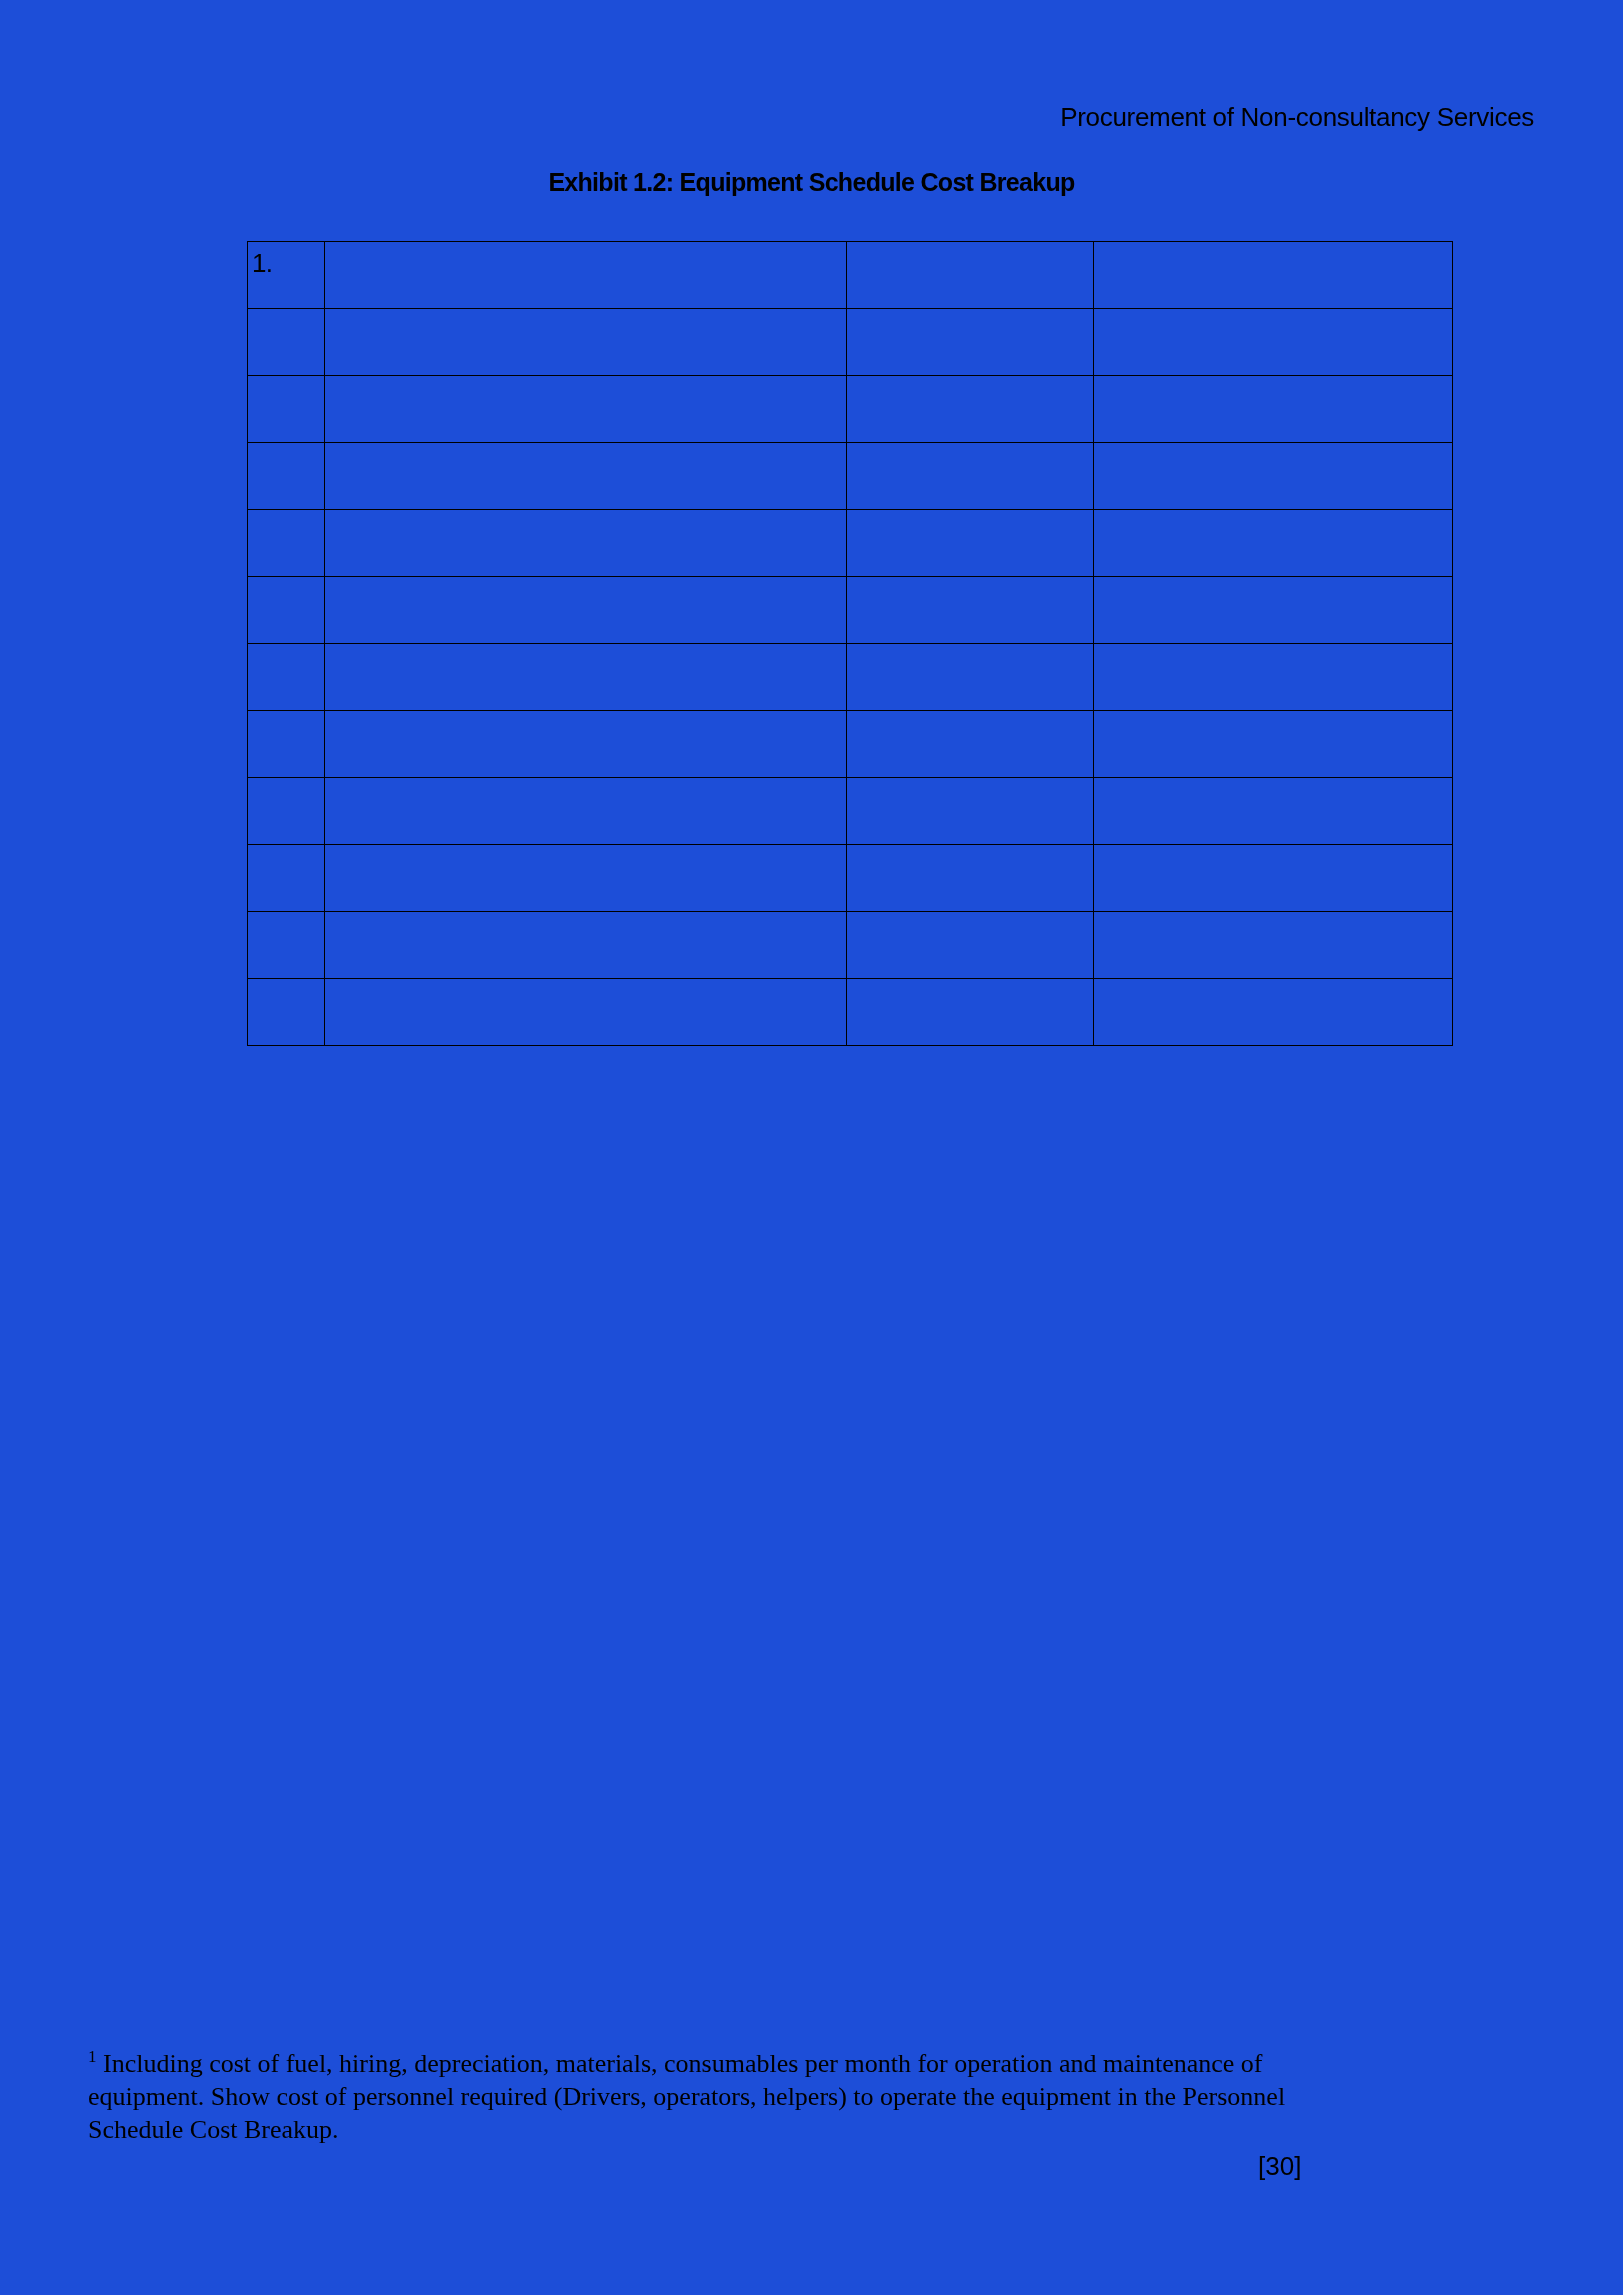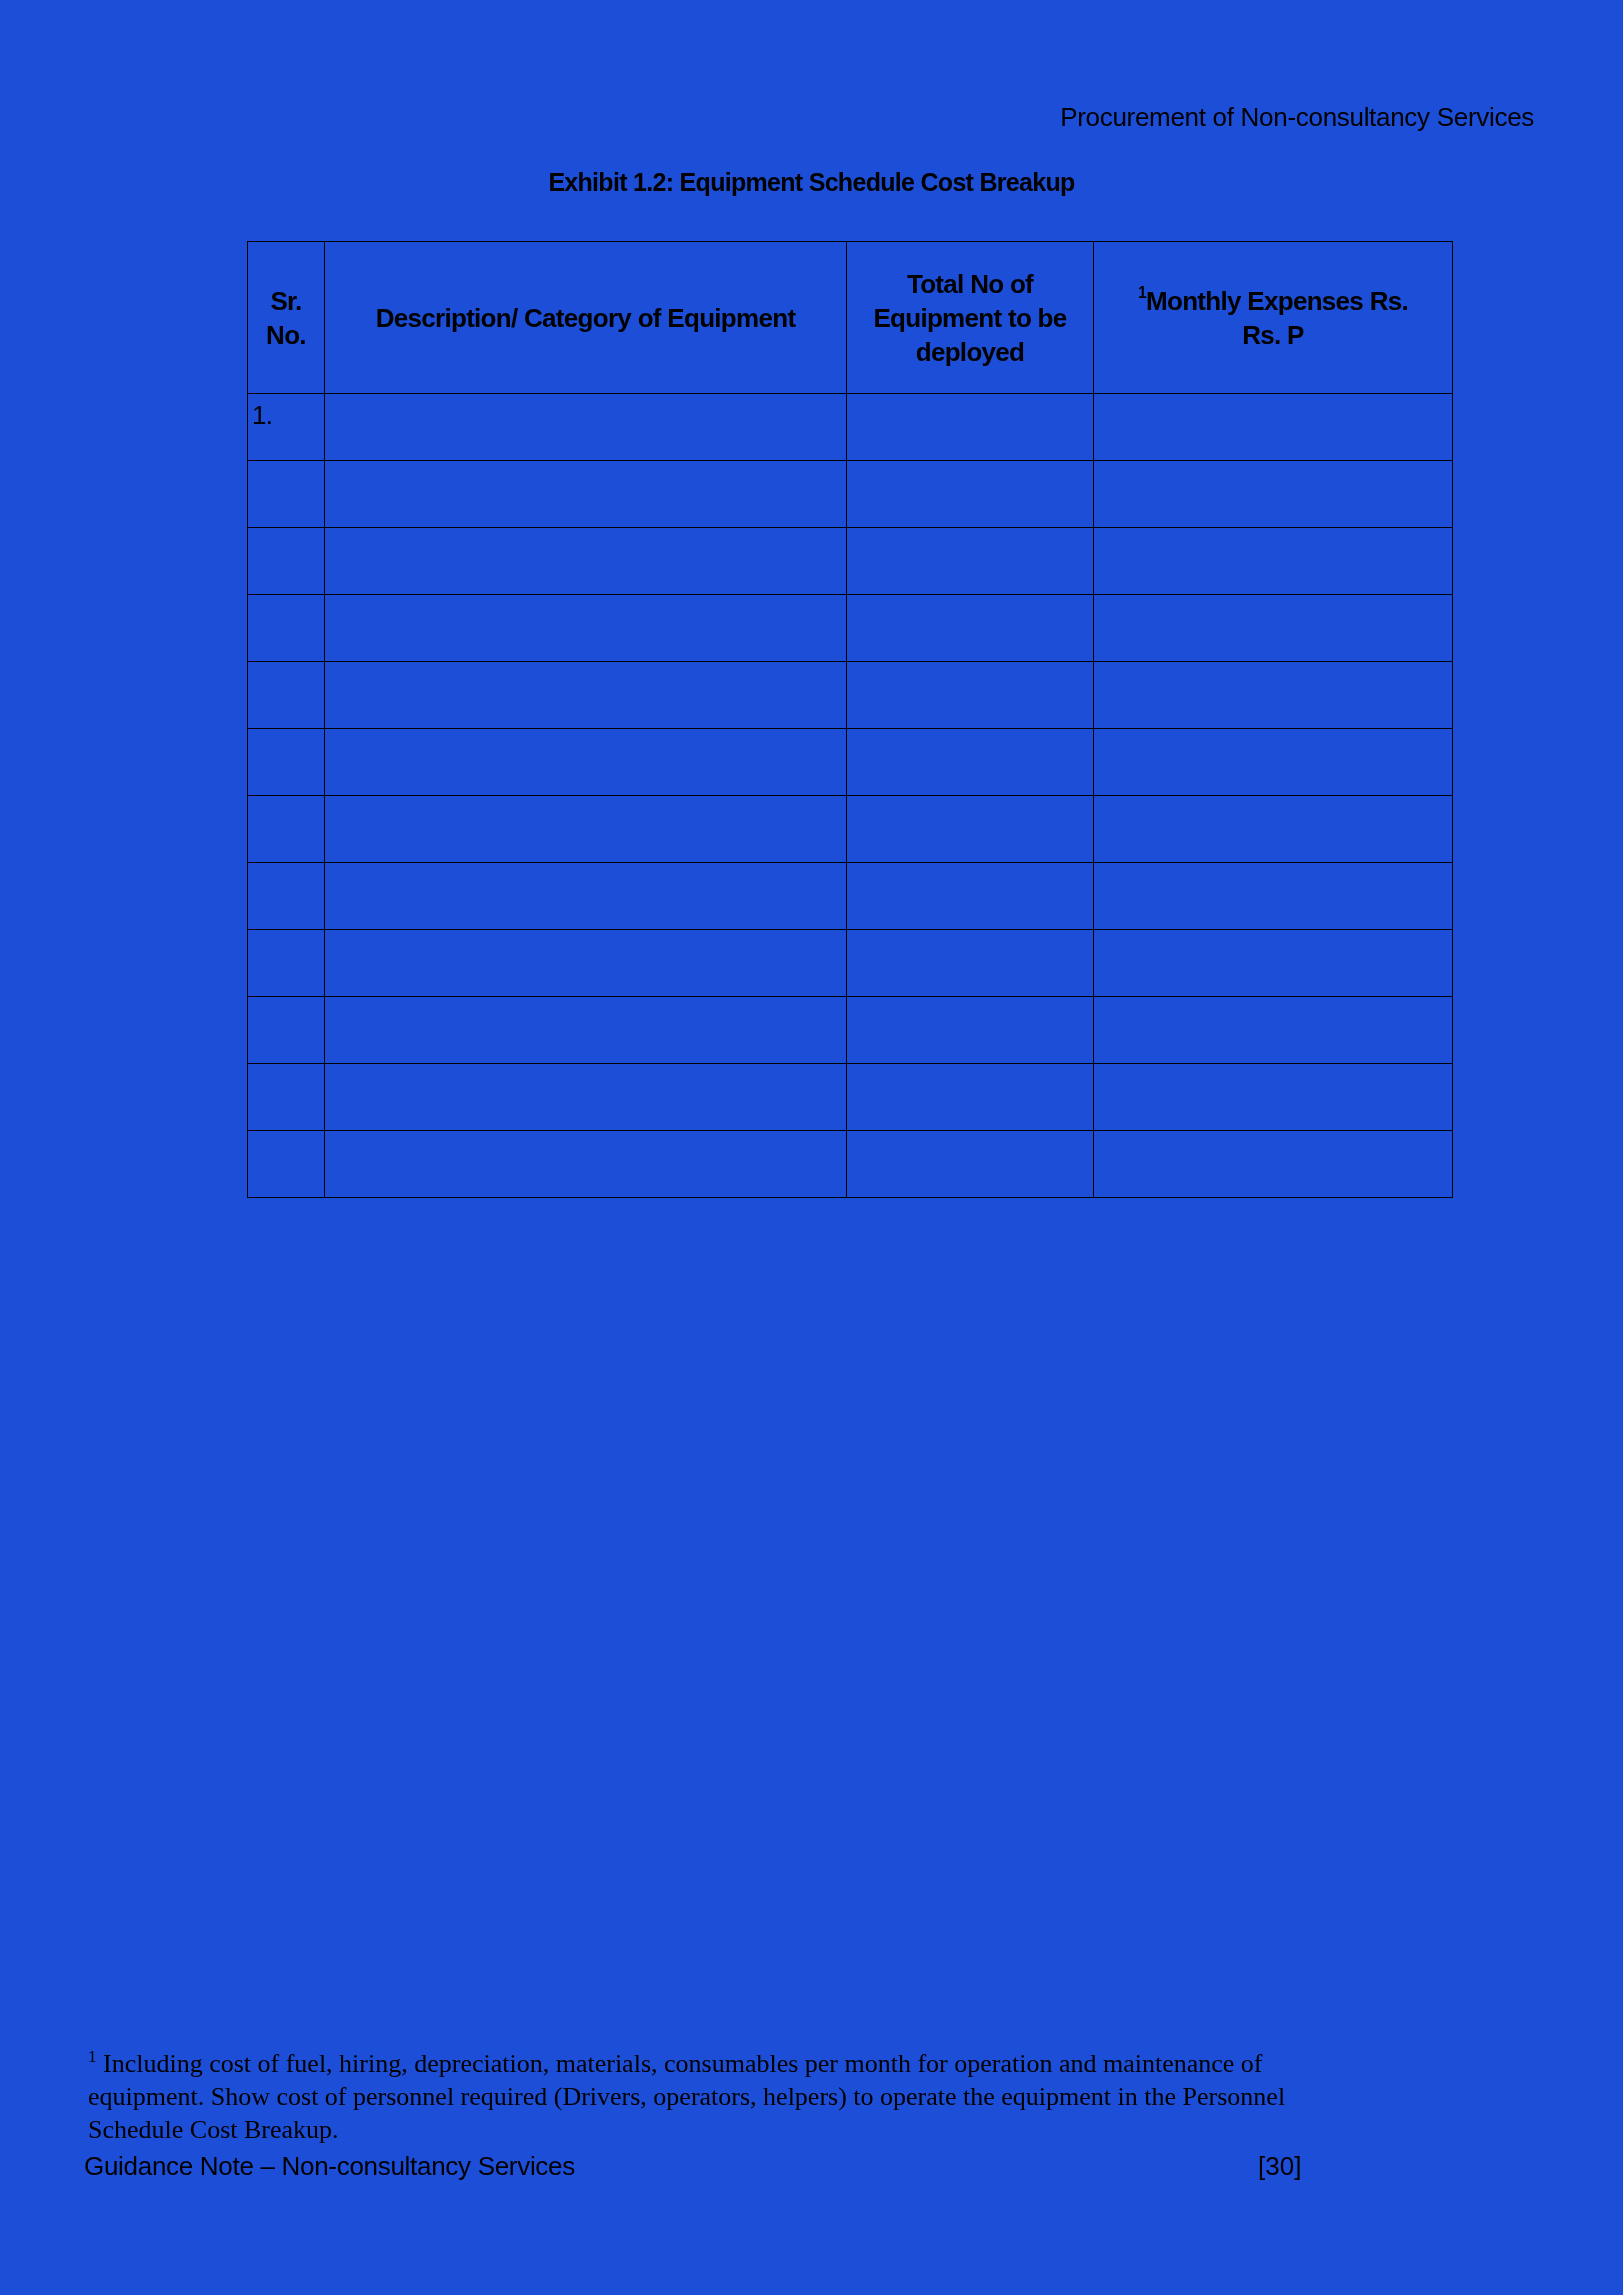"Sr." tr.head-row { html: <tr> <th>Sr. No.</th> <th>Description/ Category of Equipment</th> <th>Total No of Equipment to be deployed</th> <th><sup>1</sup><span>Monthly Expenses Rs. Rs. P</span></th> </tr> -> none }
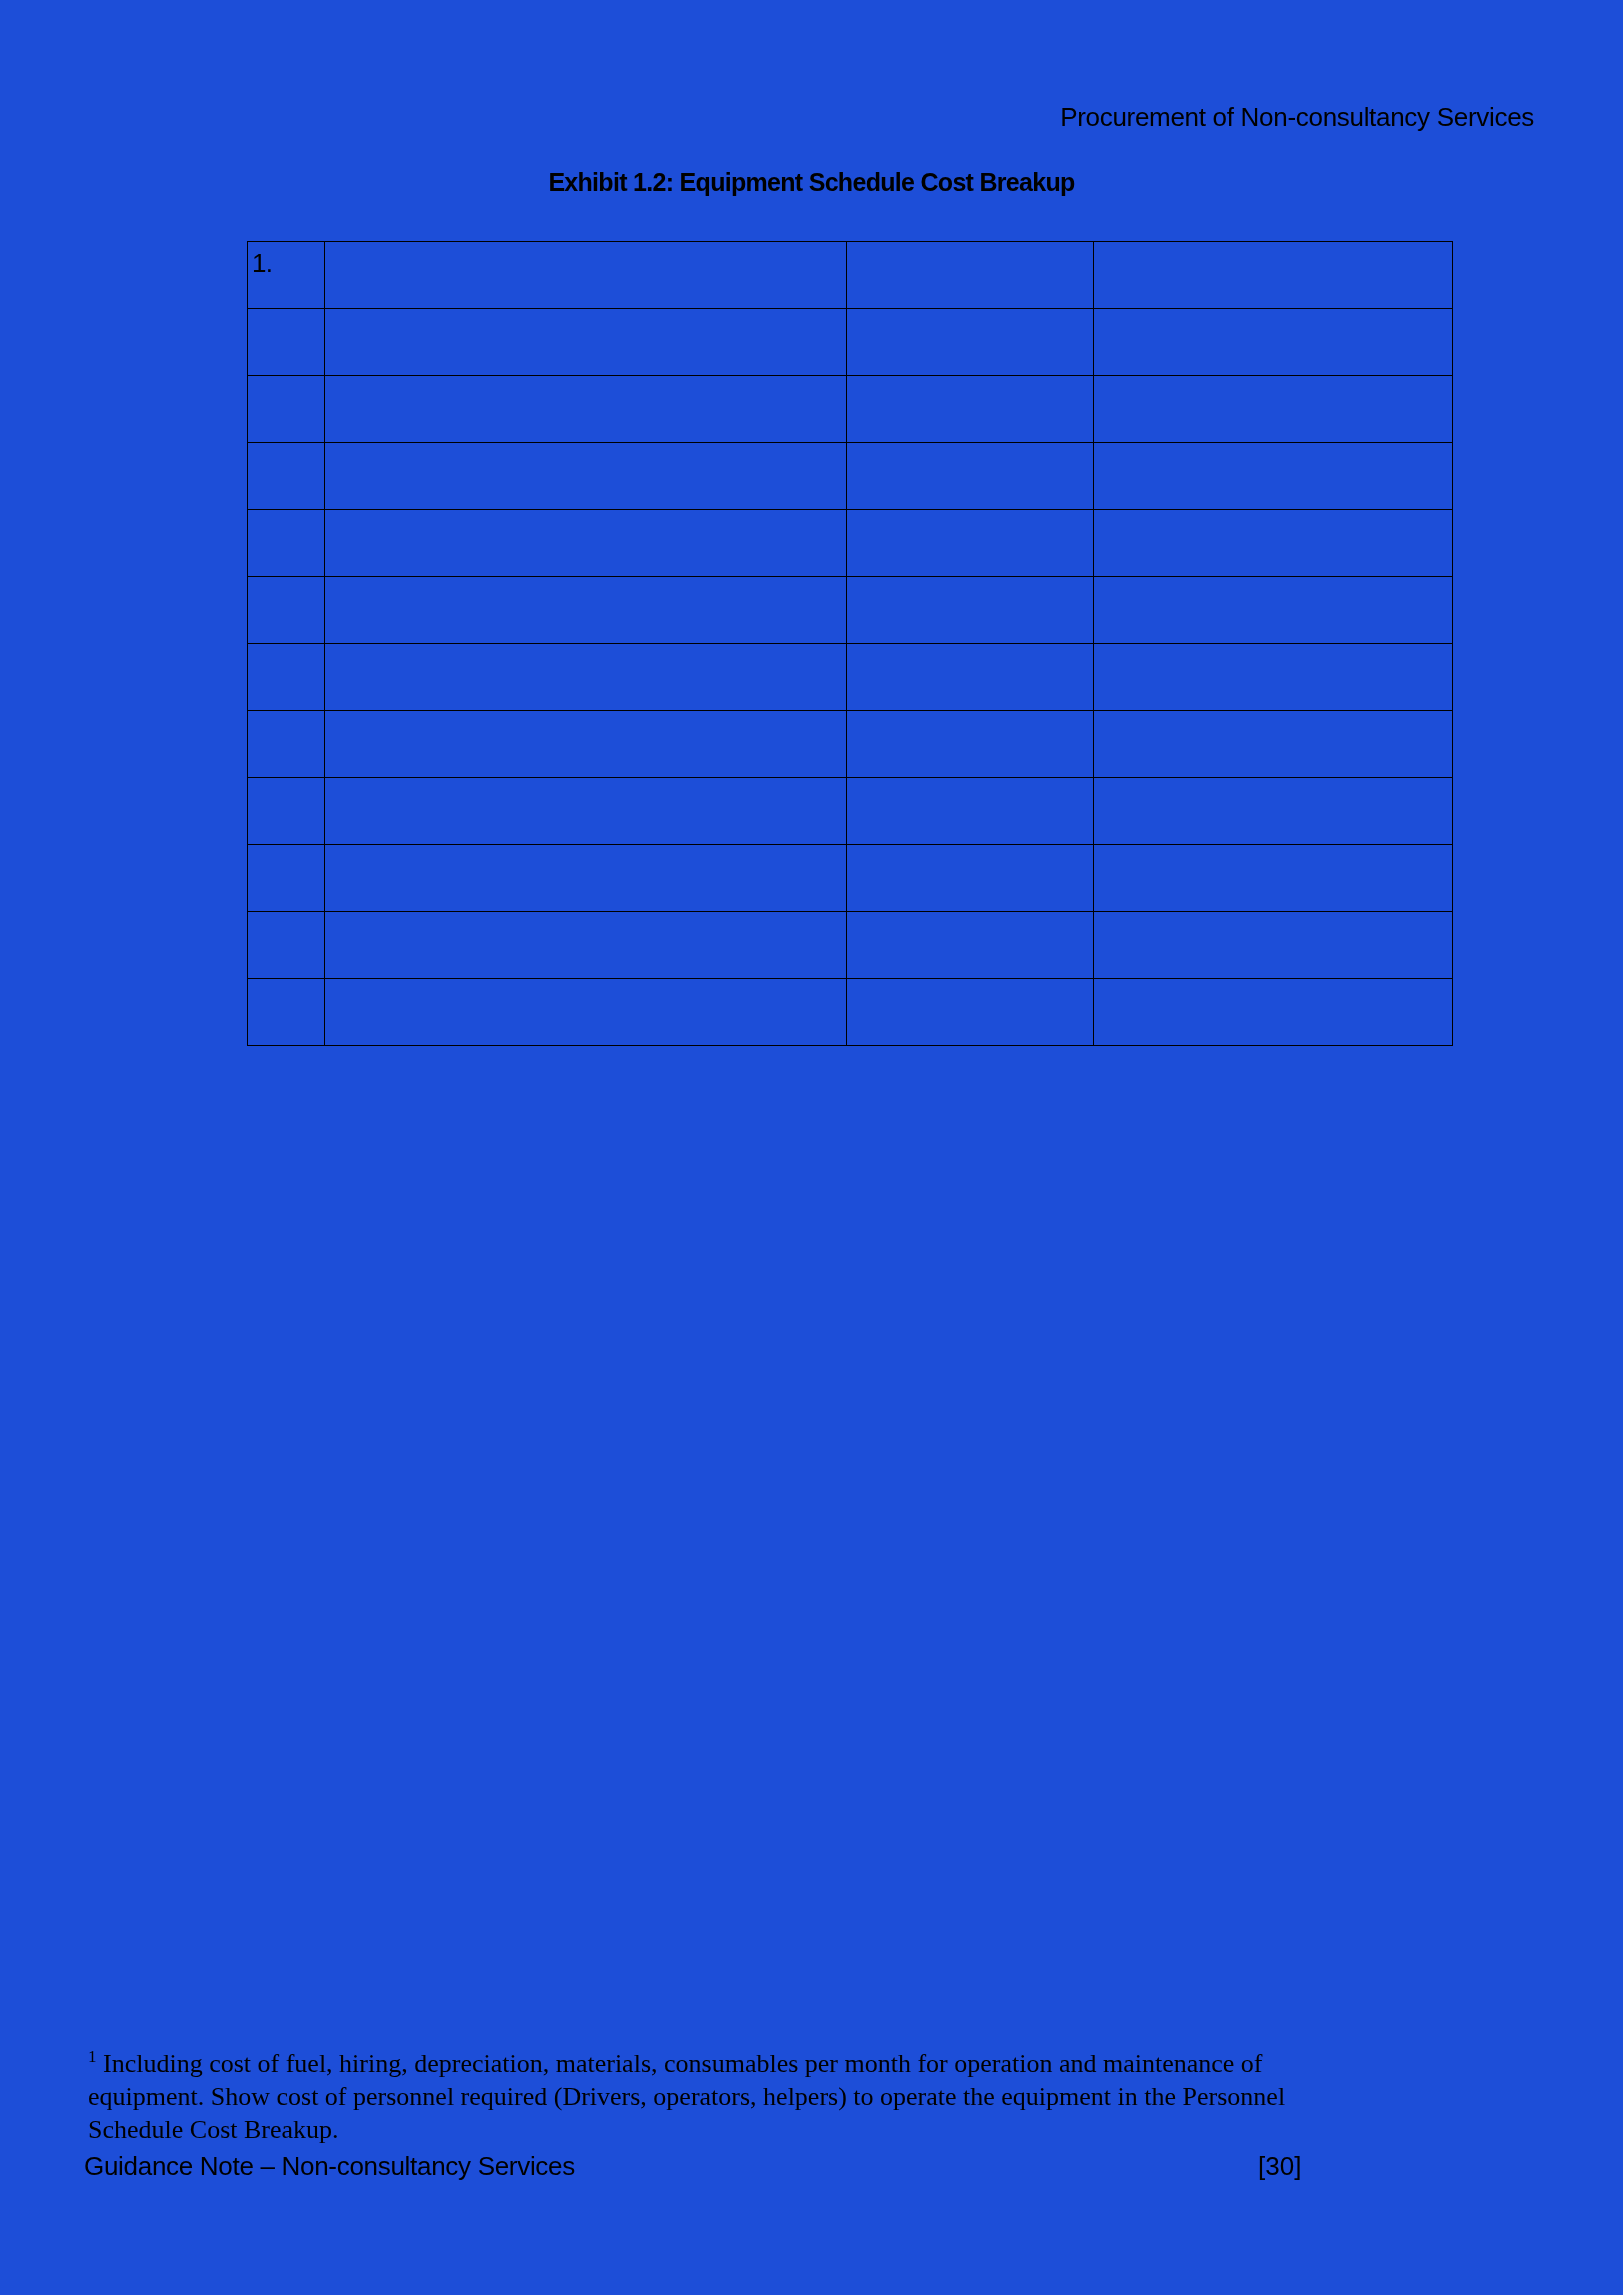"Guidance Note – Non-consultancy Services" div.footer-left { html: <div>Guidance Note – Non-consultancy Services</div> -> none }
